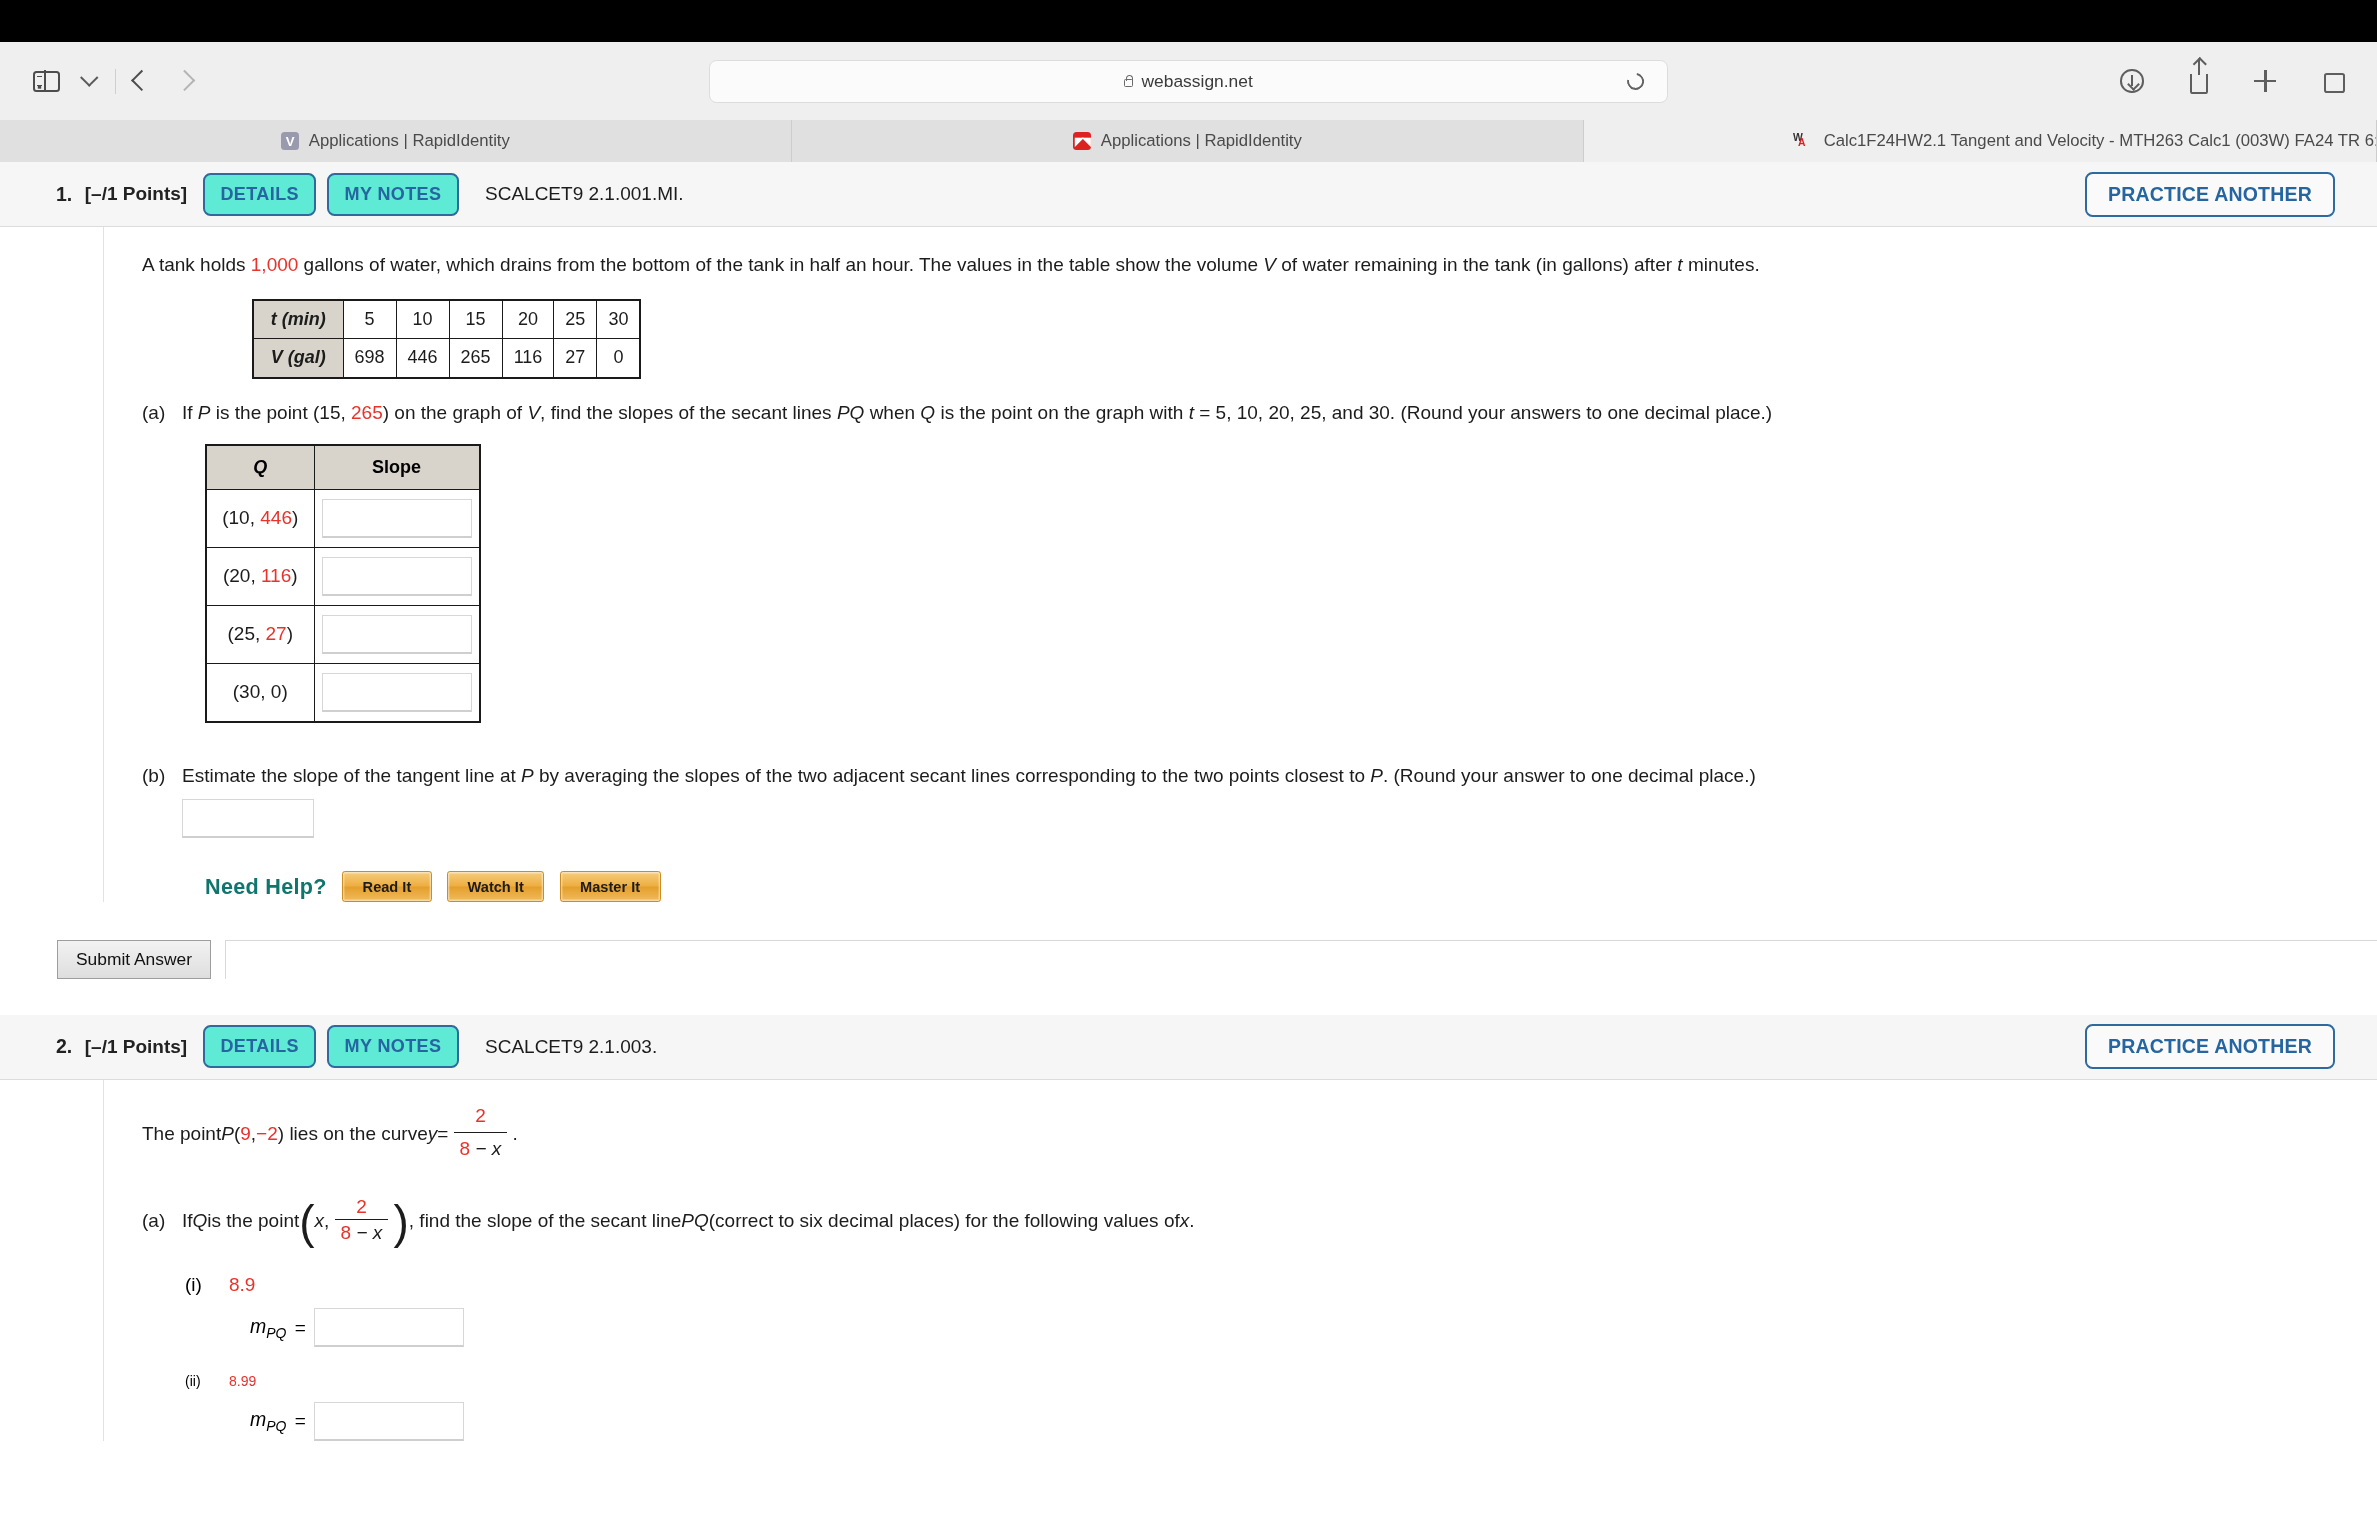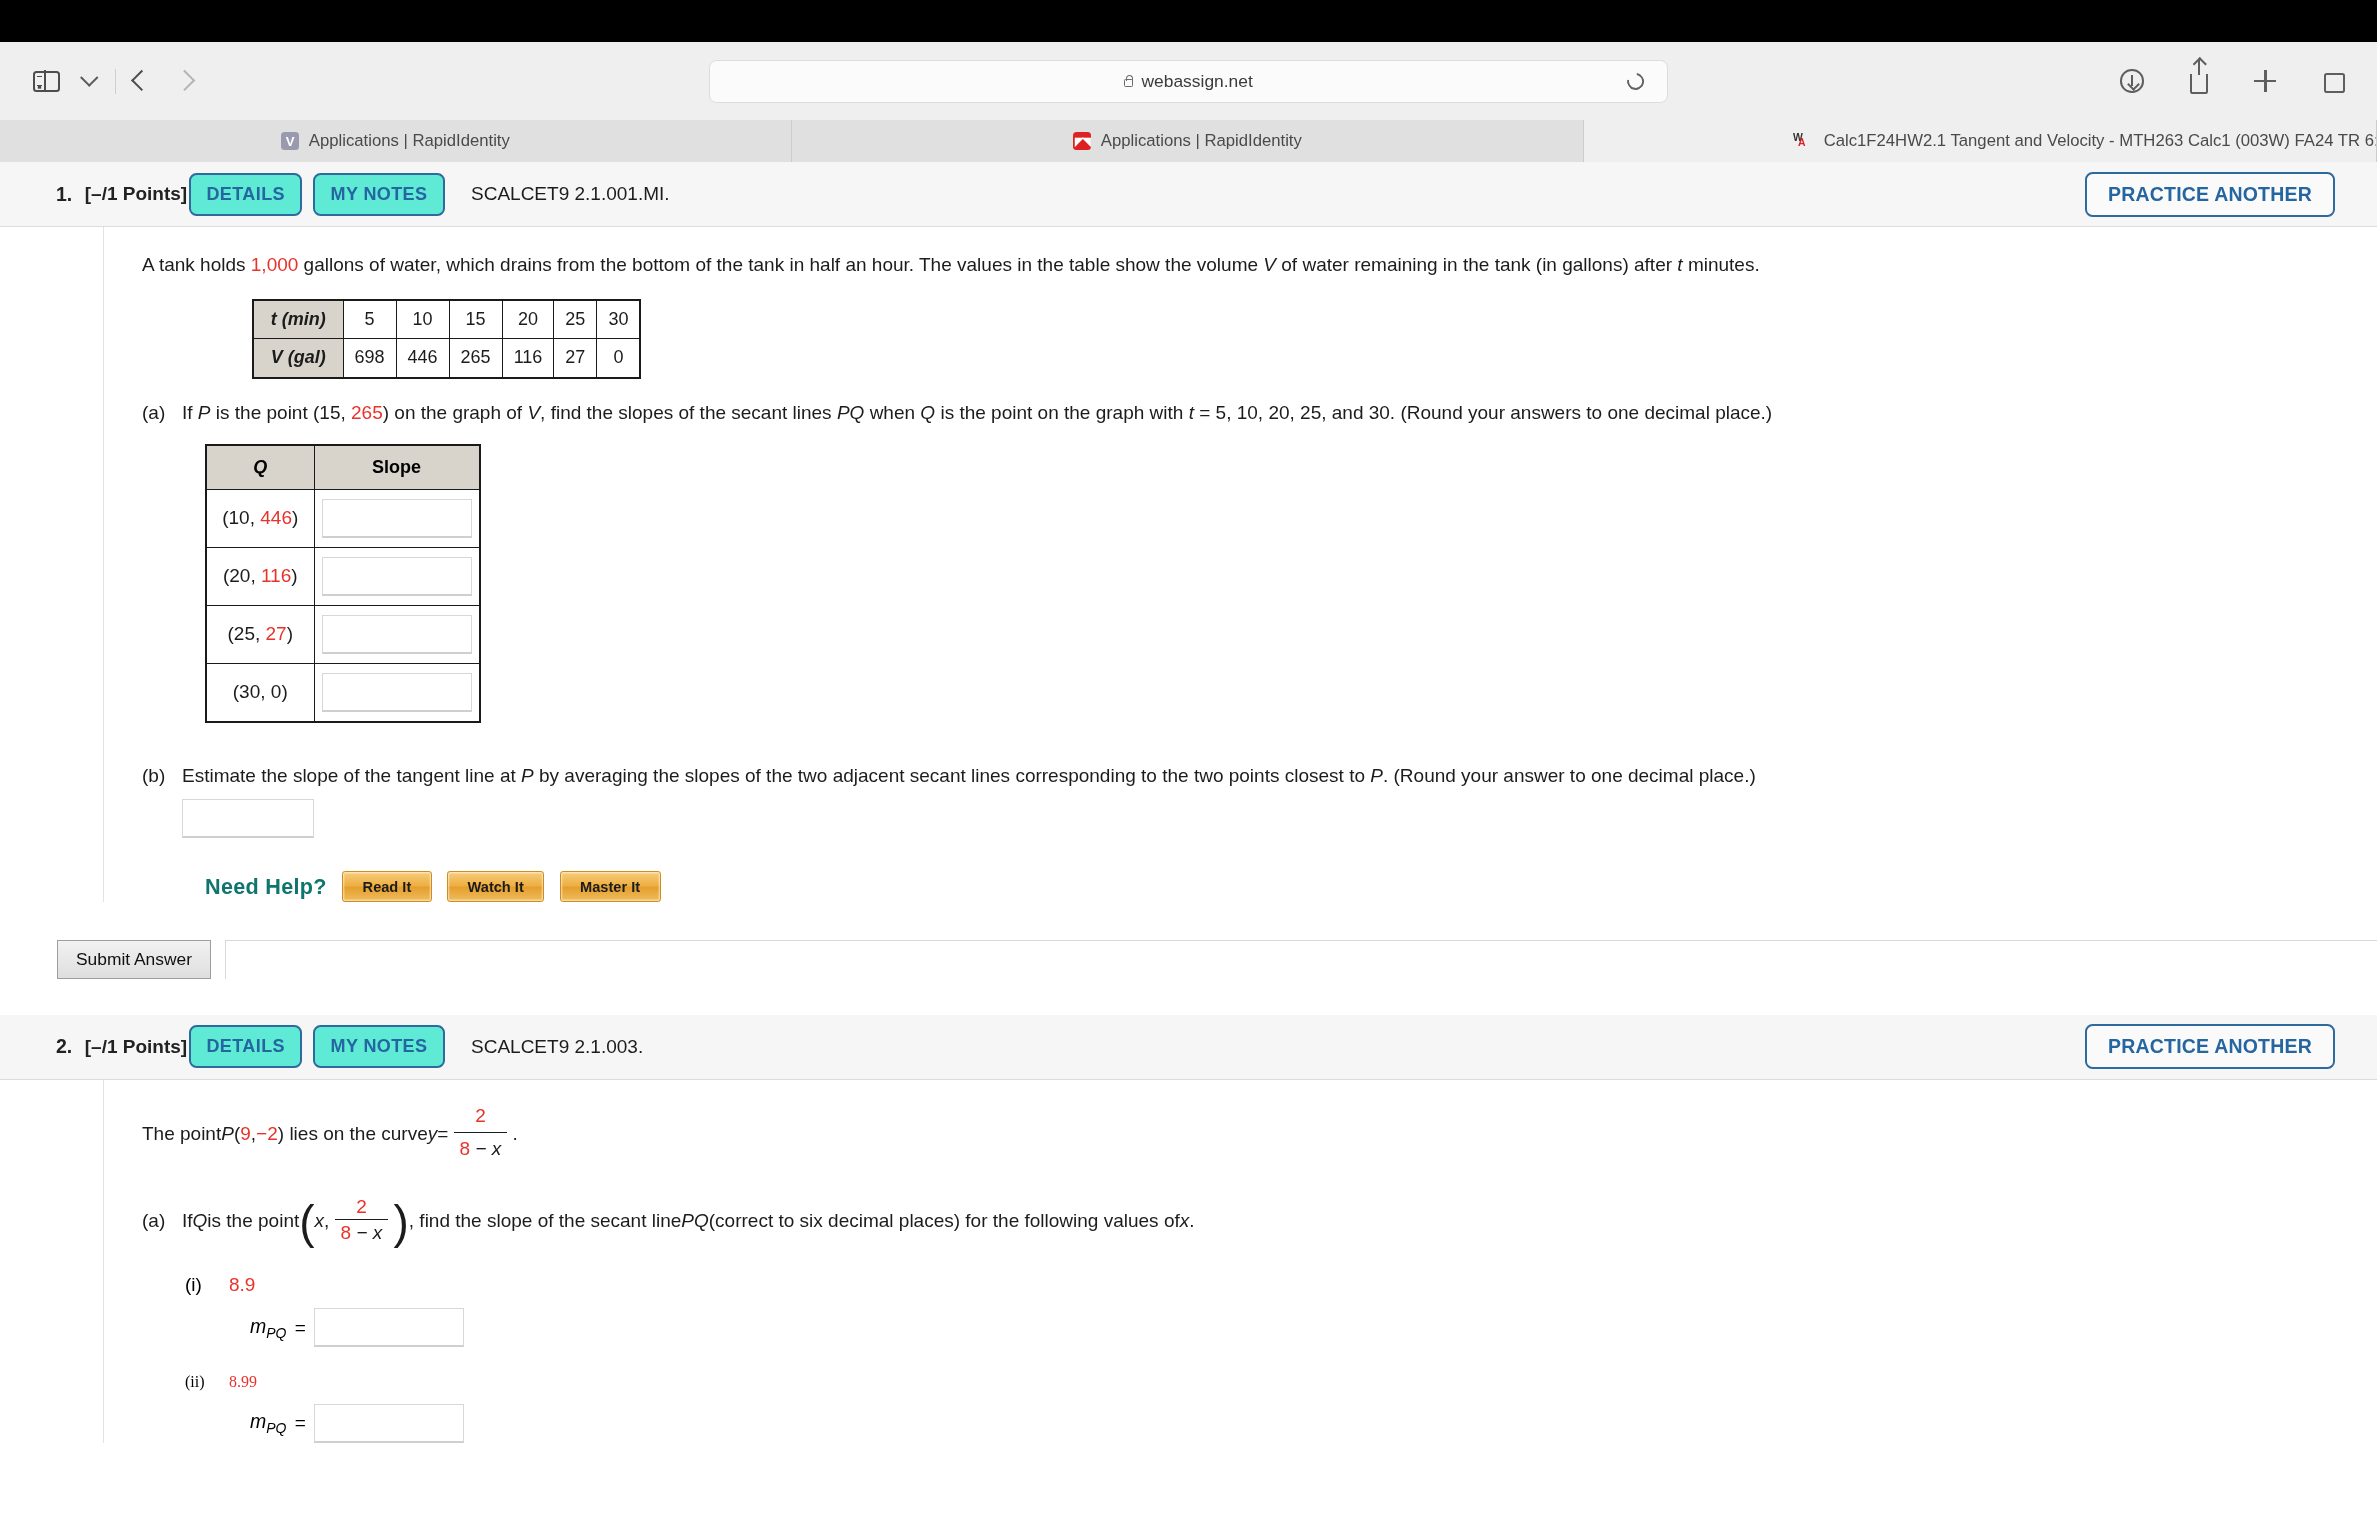"[–/1 Points]" .q-points { margin-right: 2px -> 16px }
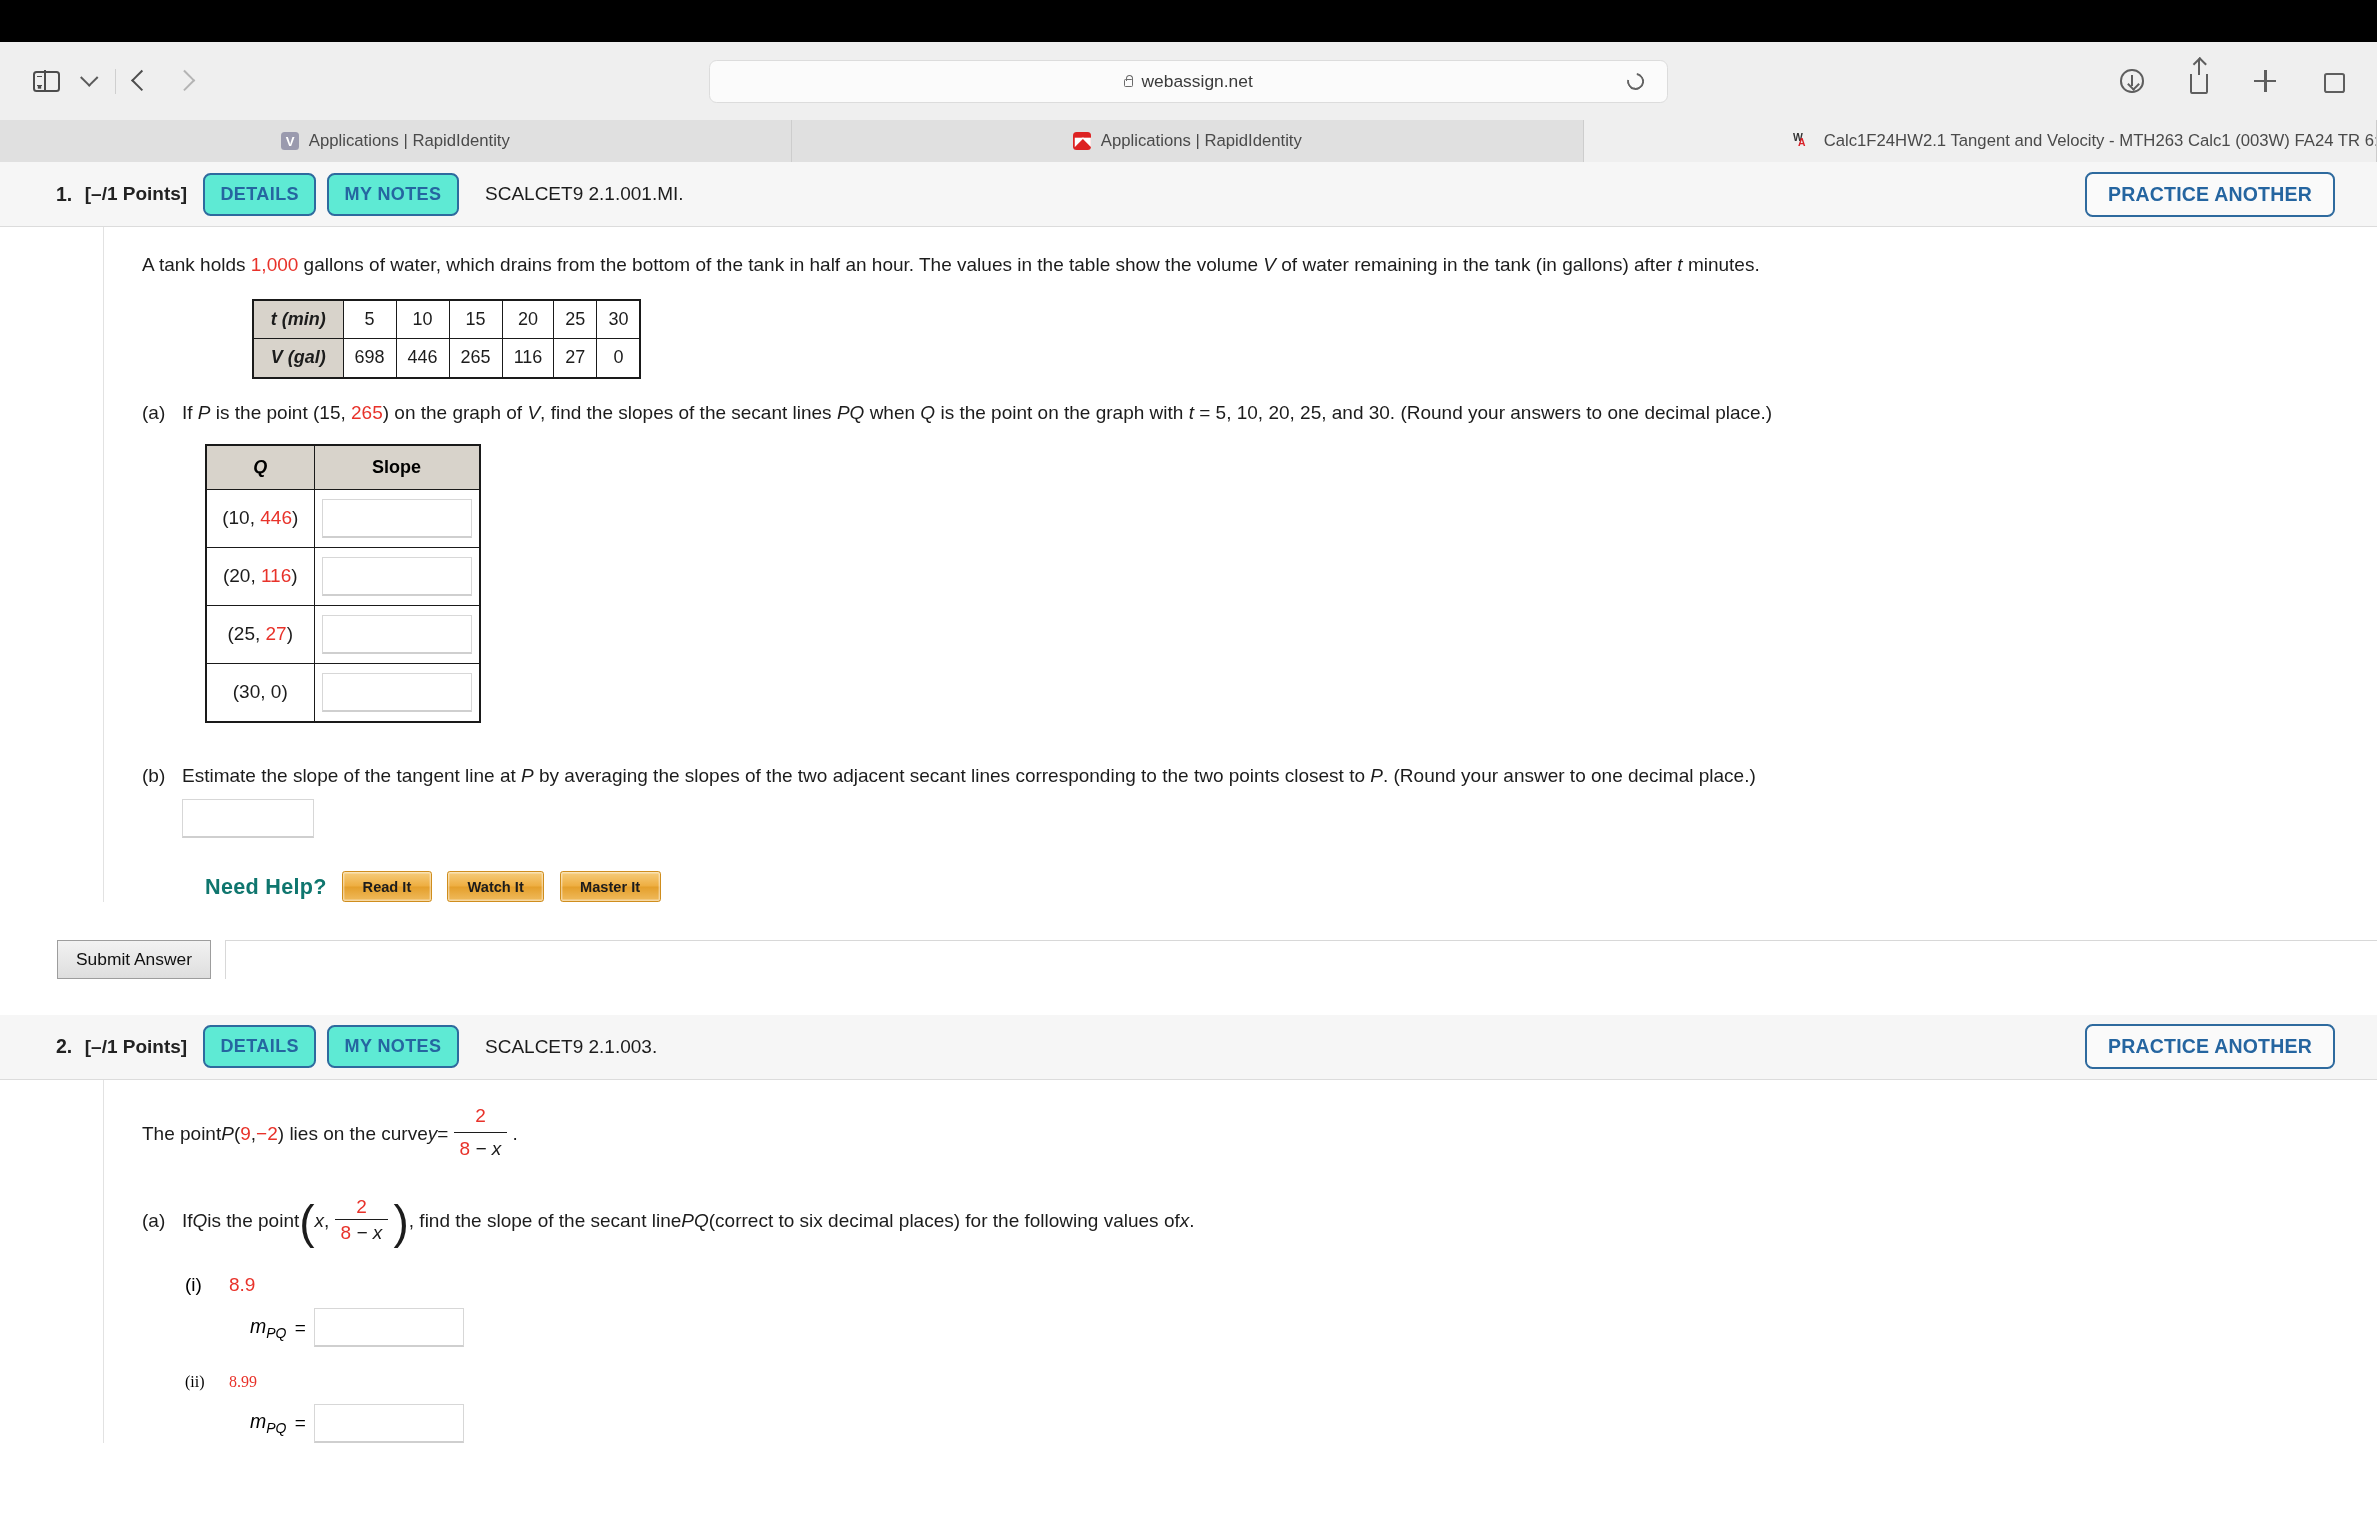"(ii)" div { font-family: Liberation Serif, serif -> none; font-size: 16px -> 14px }
